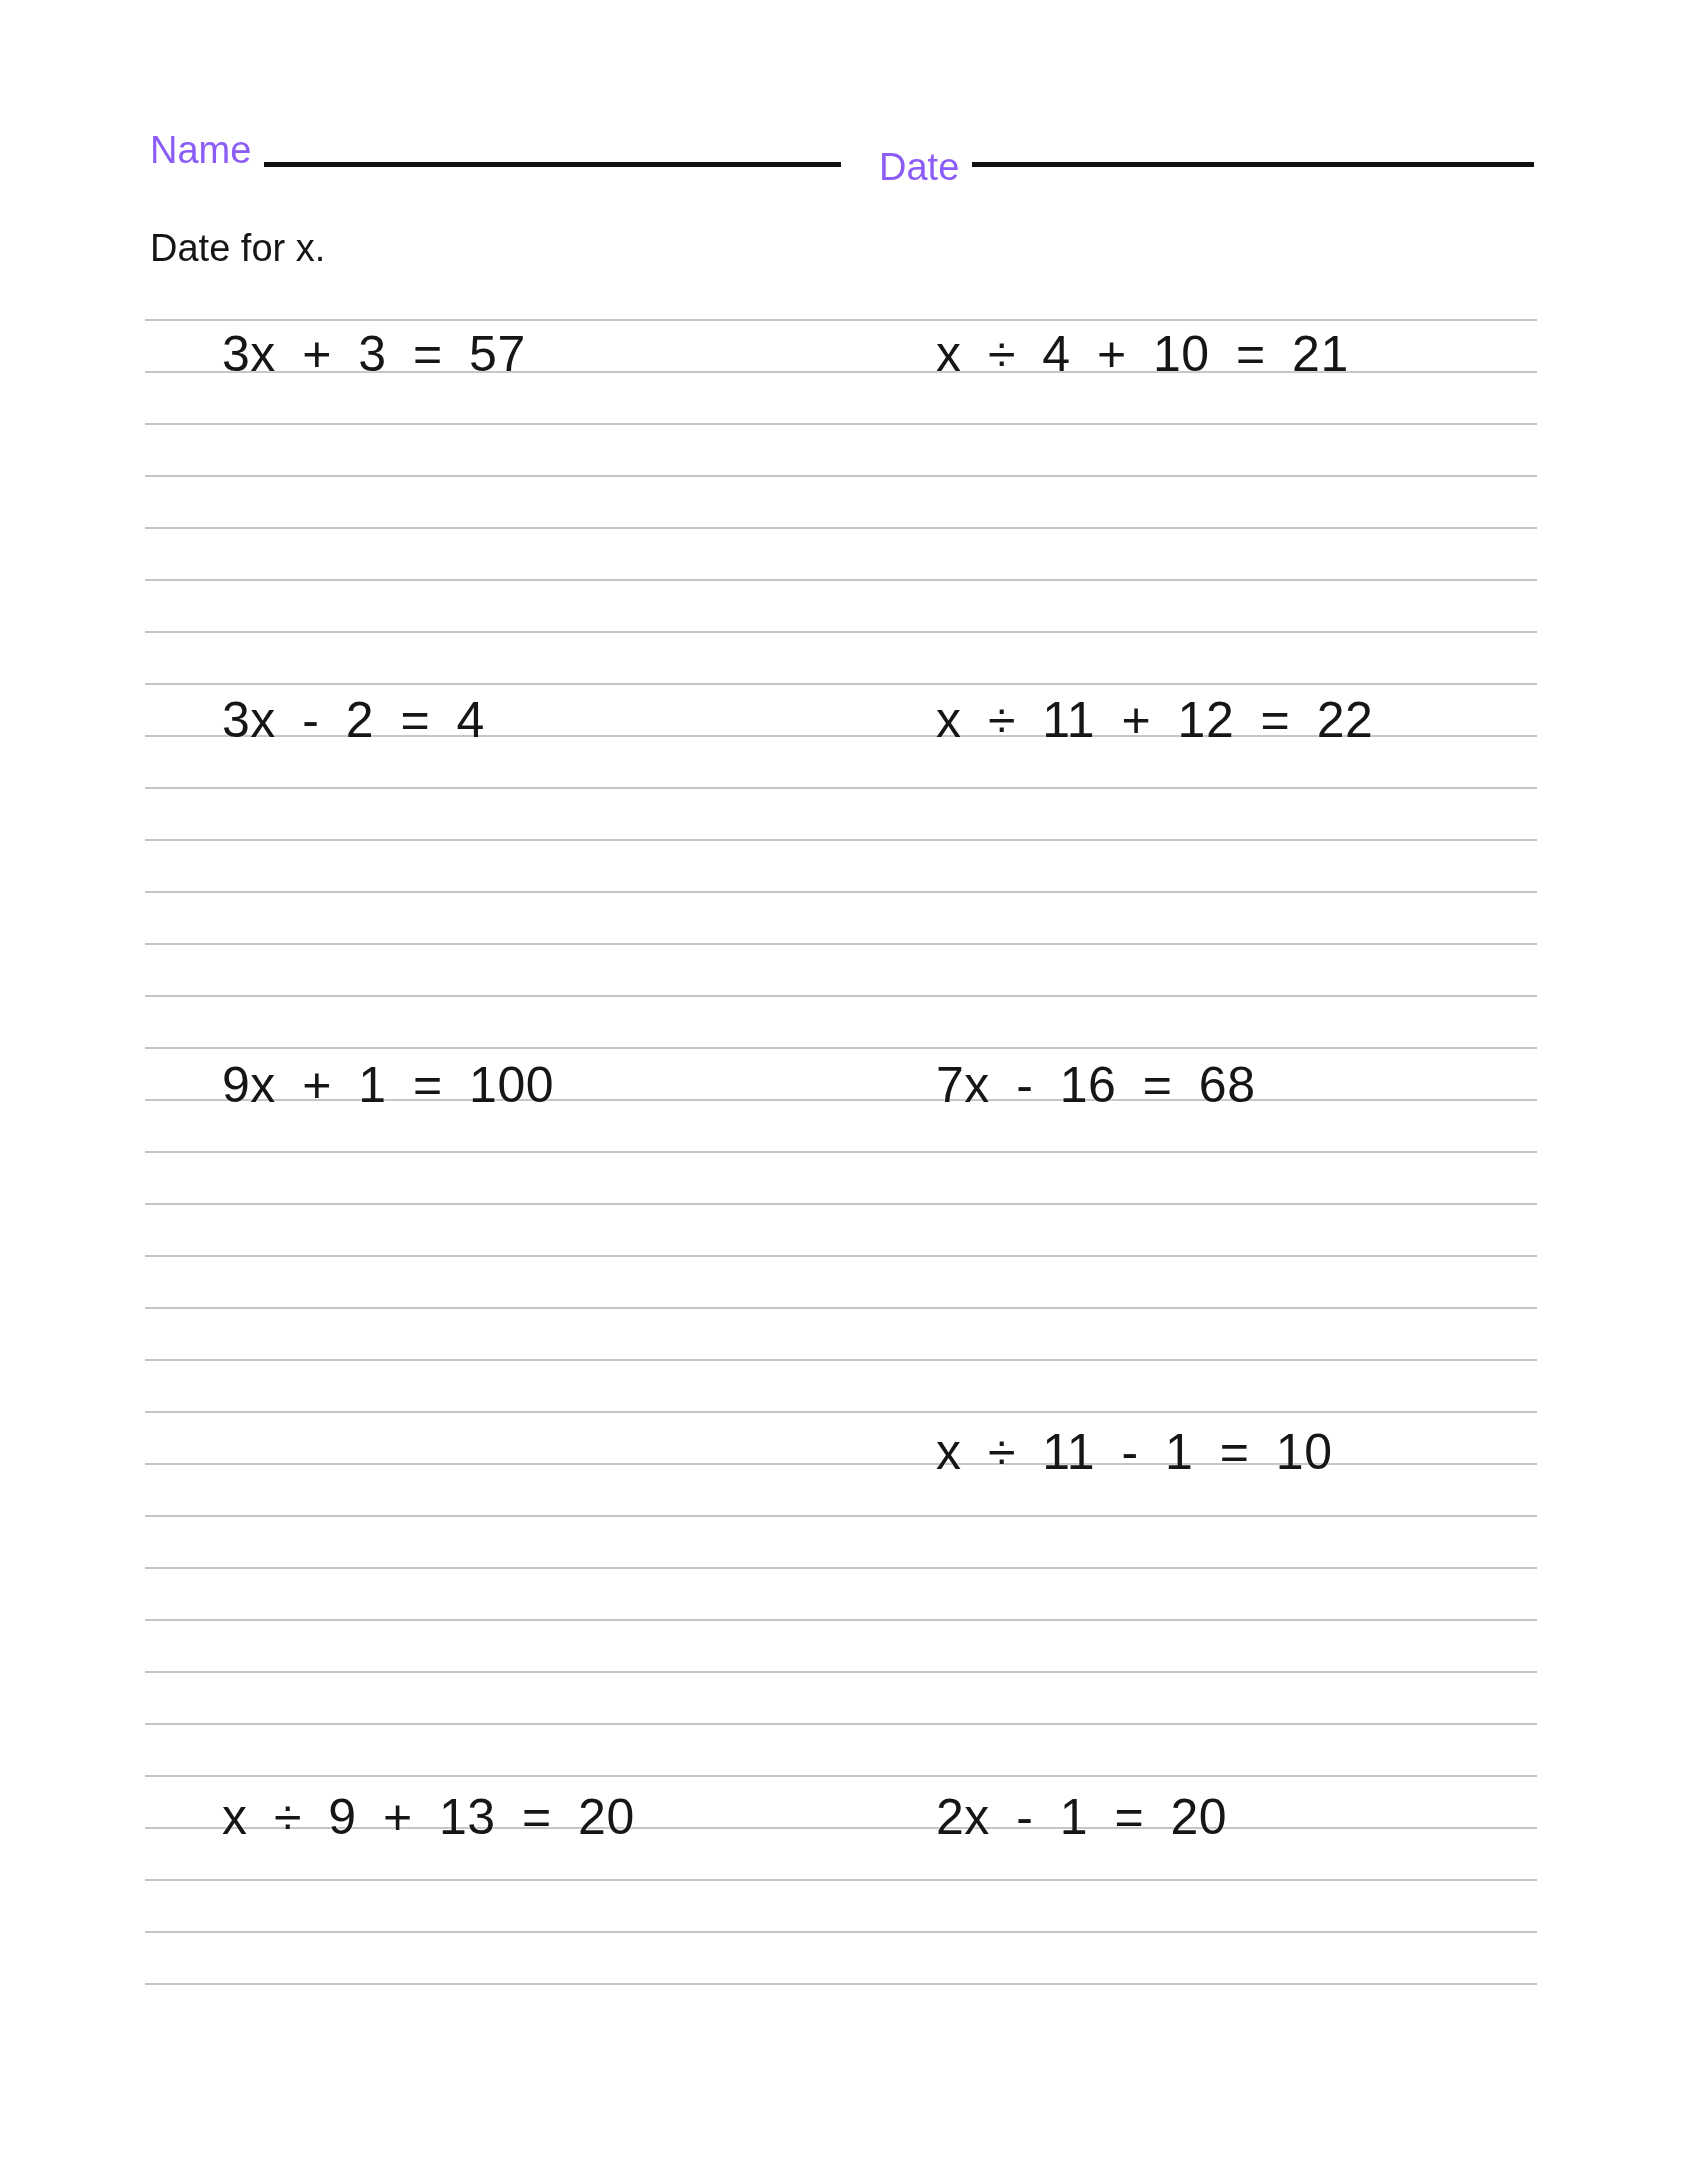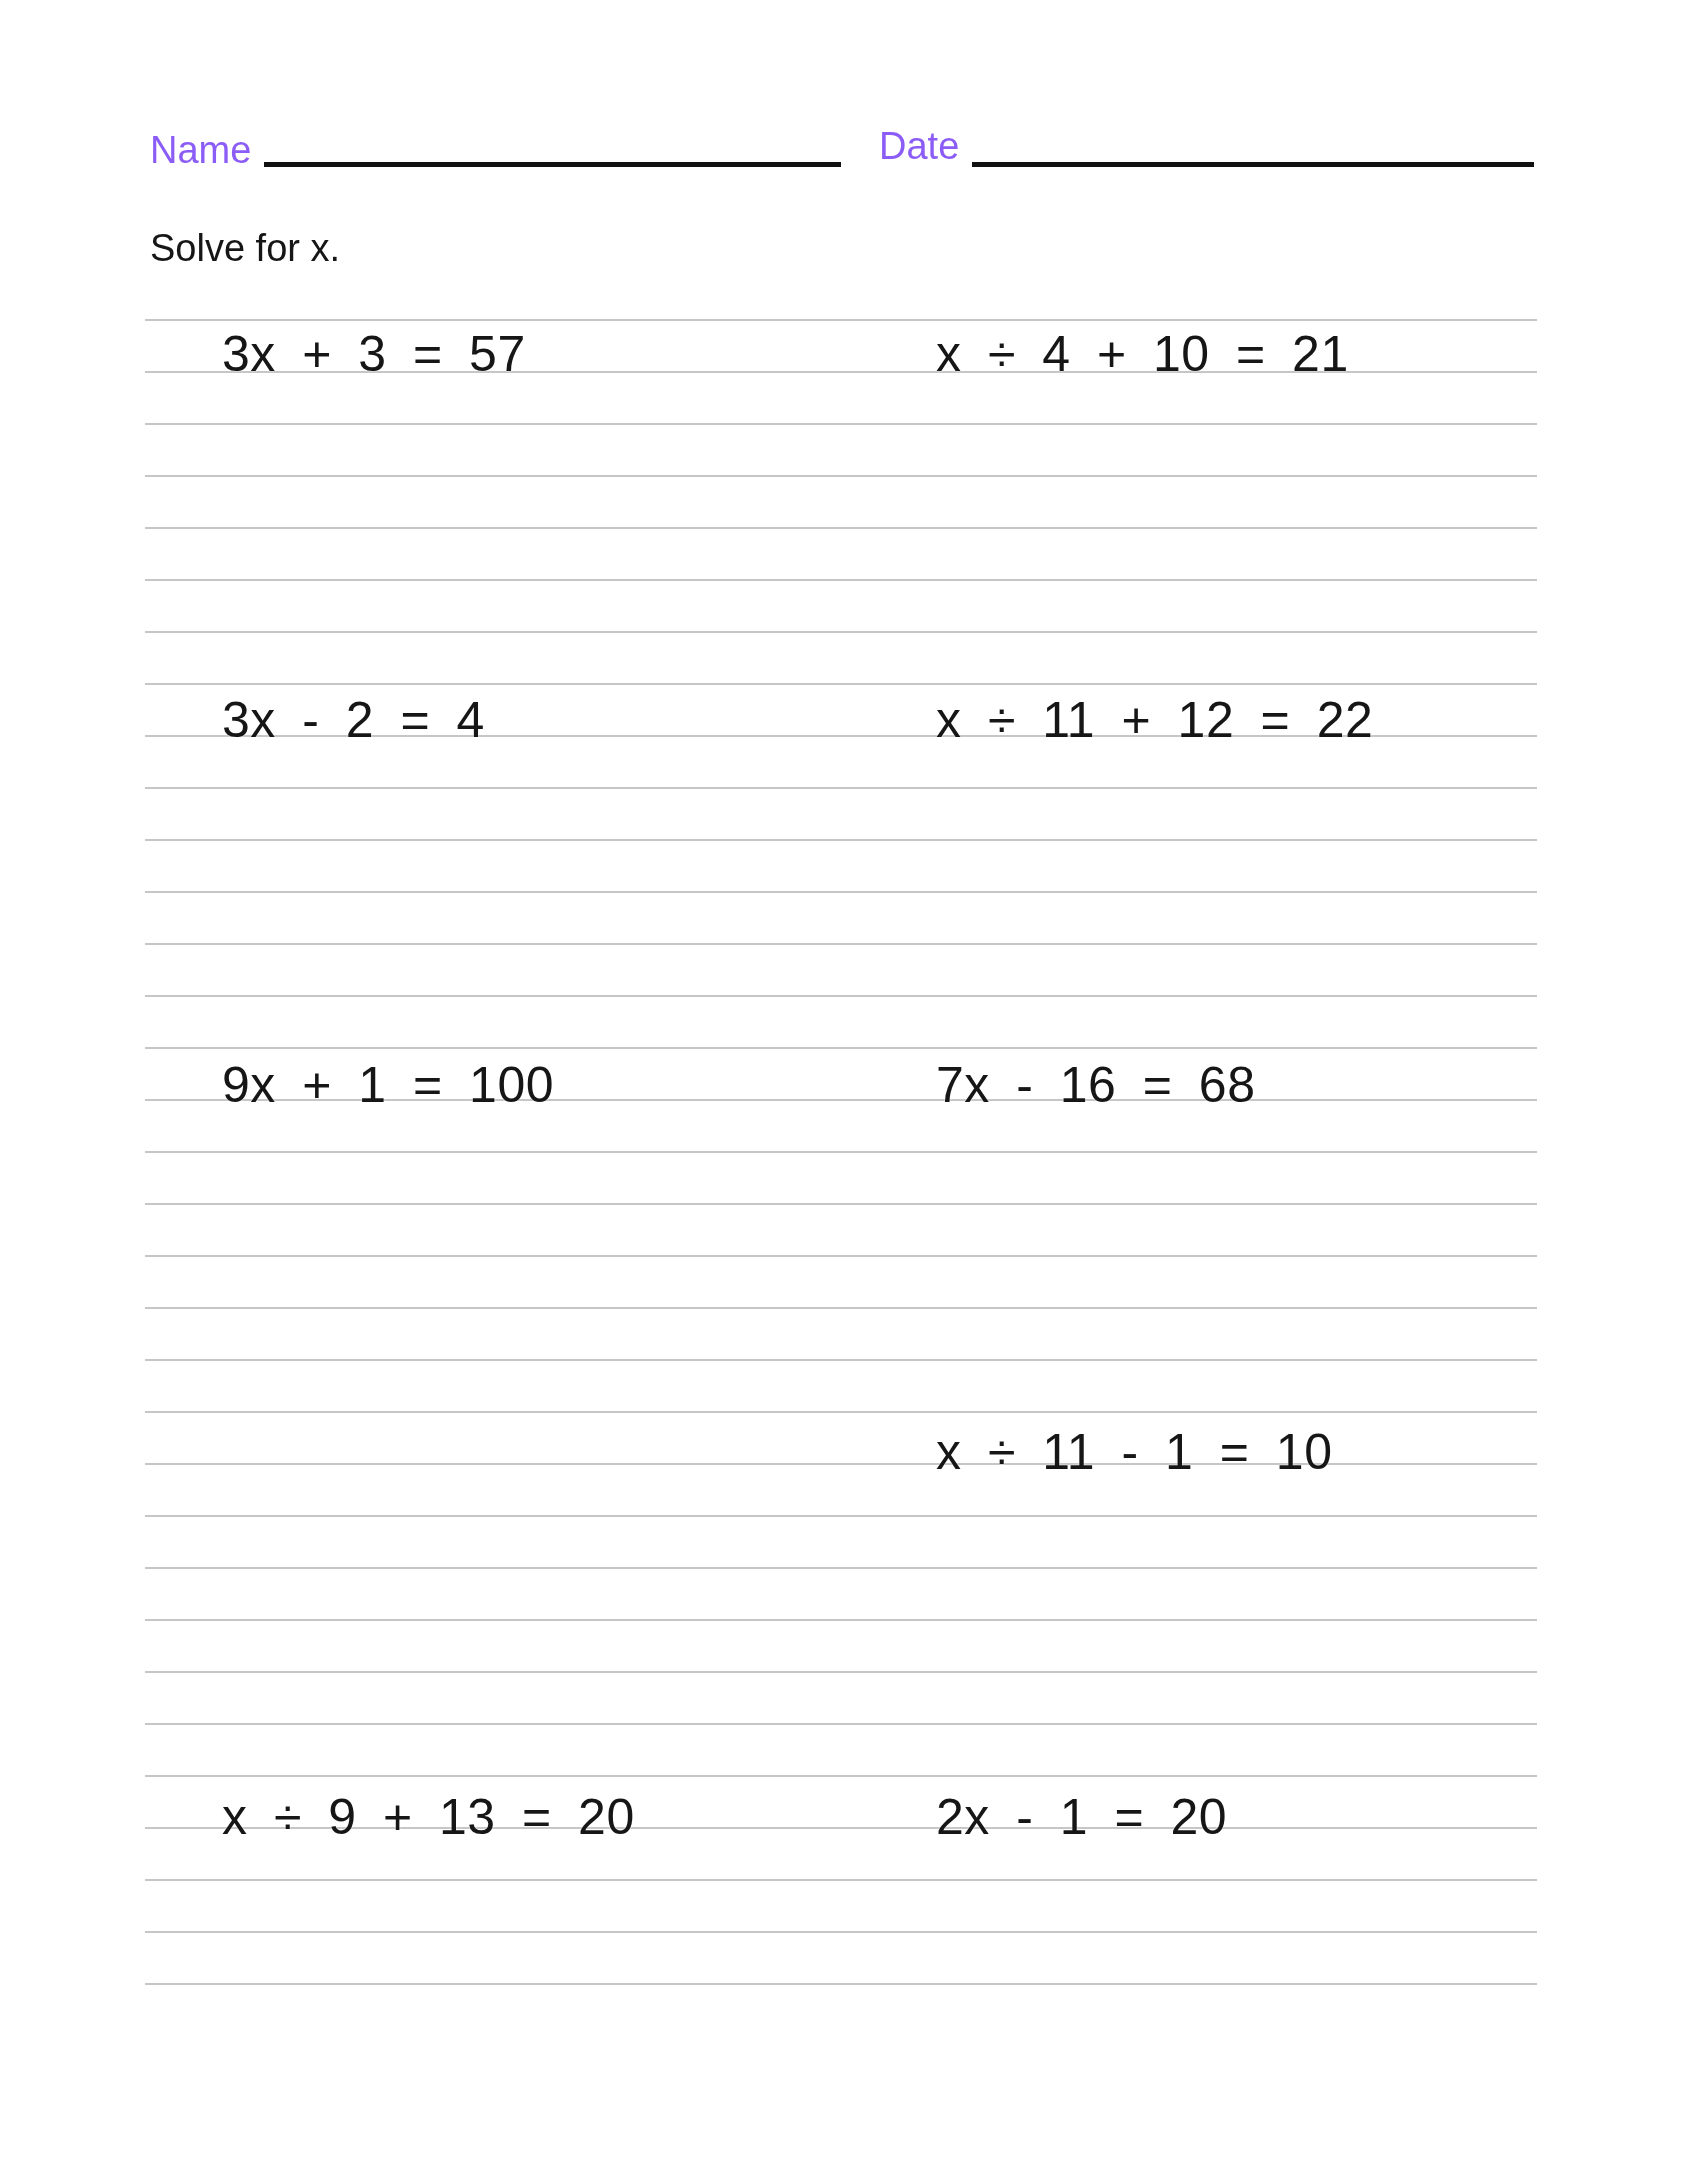"Date" .date-label { top: 127px -> 148px }
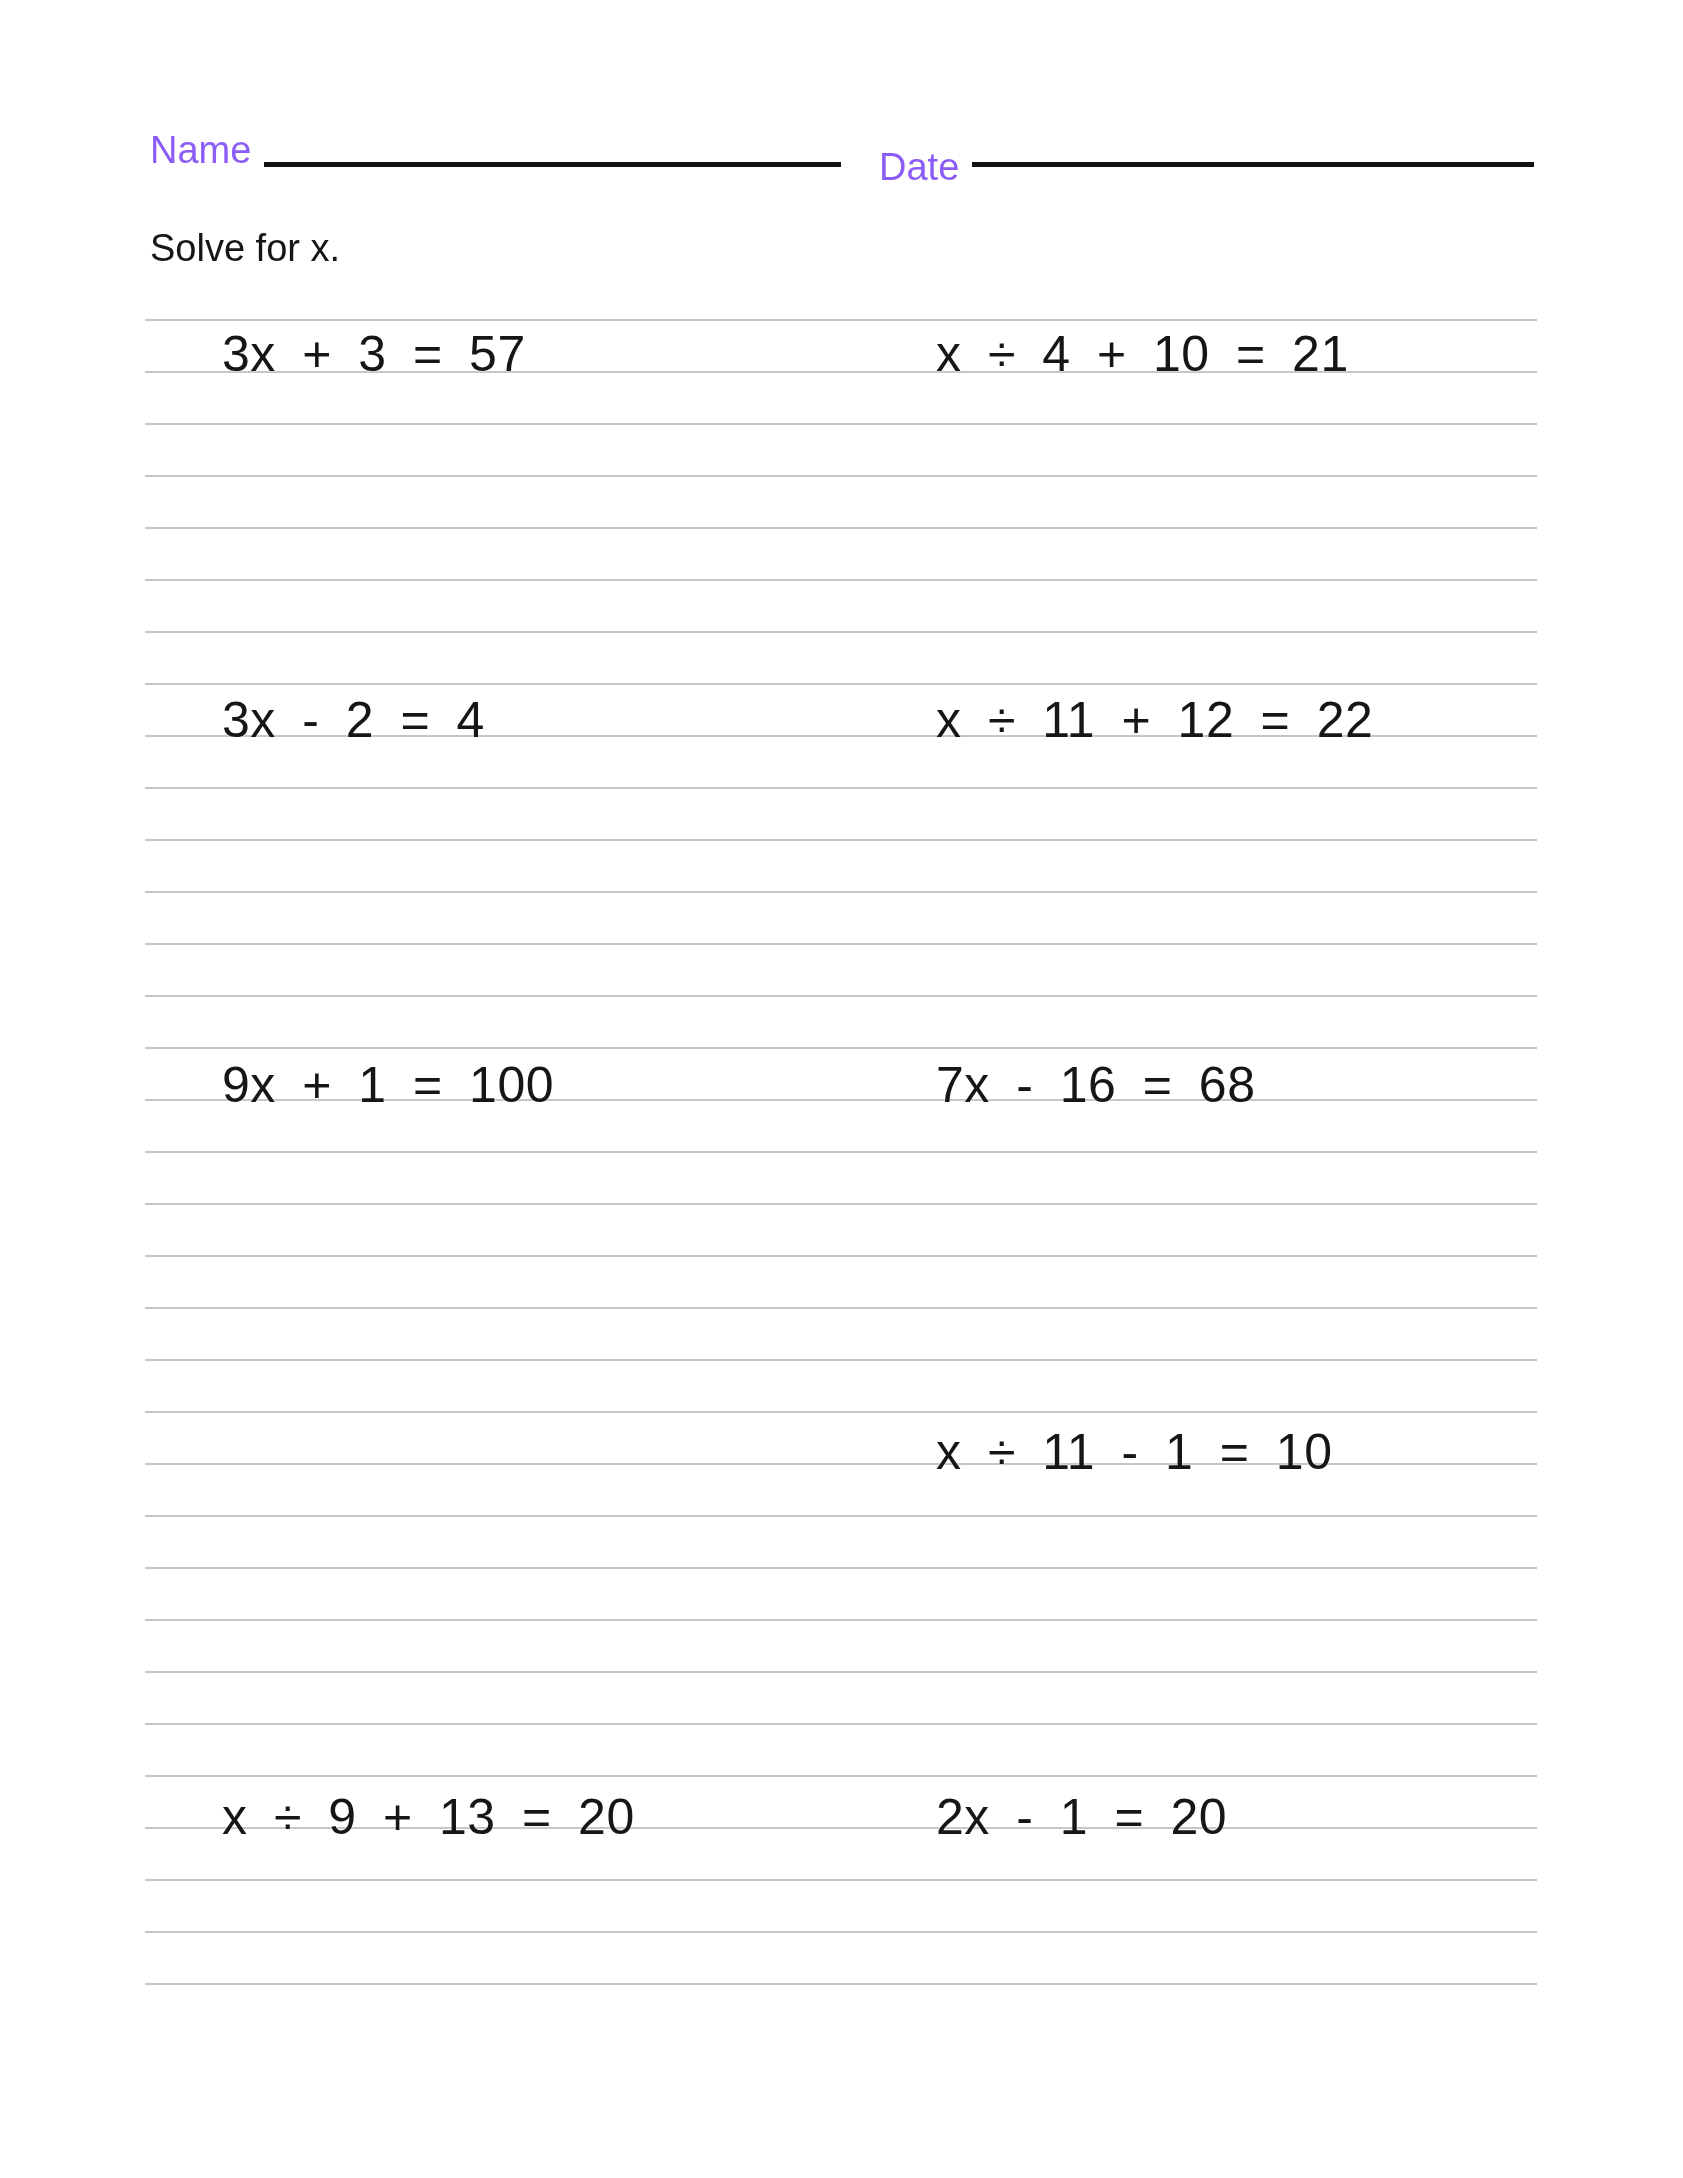"Solve for x." div.abs { text: Solve -> Date }
